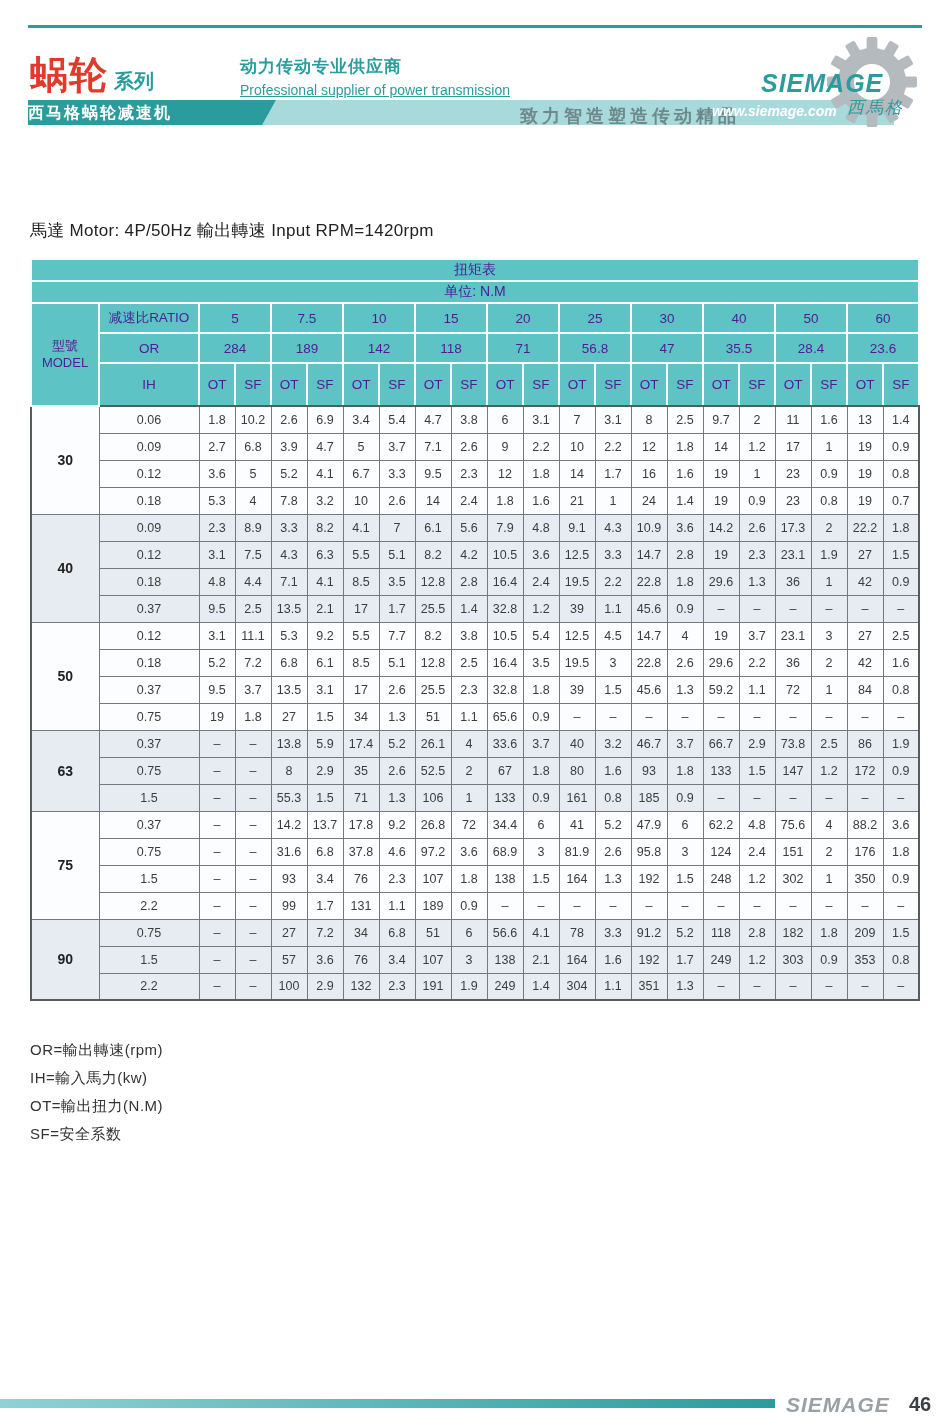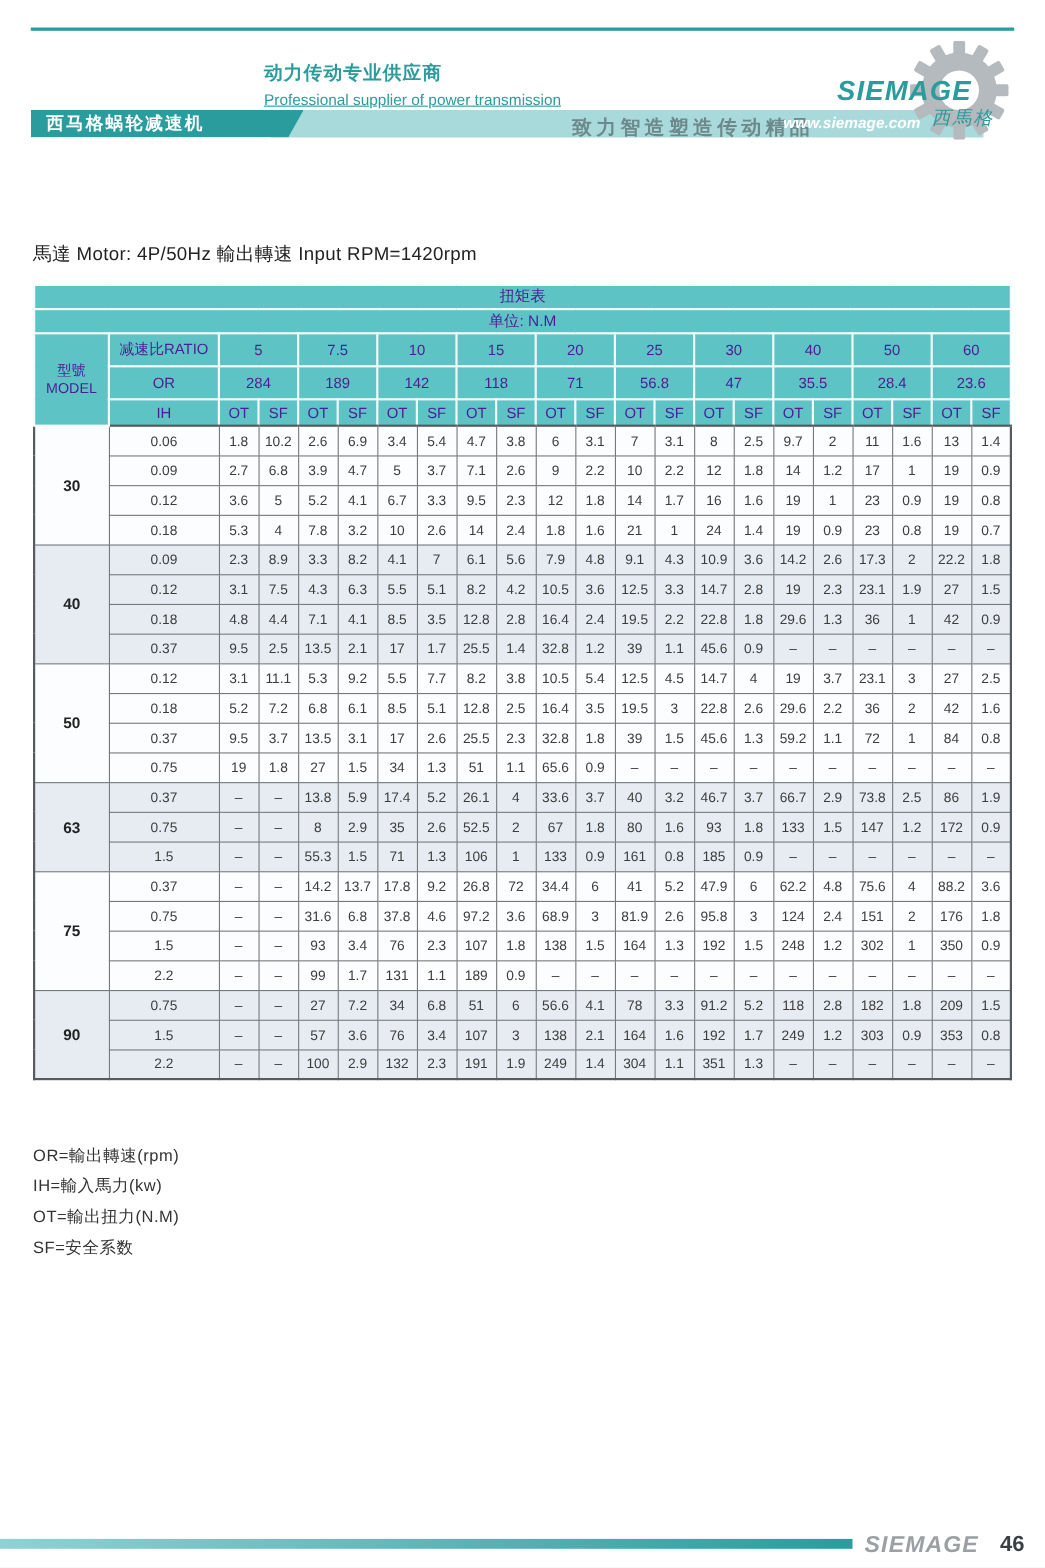"蜗轮 系列" div.series-block { html: none -> <div> <span>蜗轮</span><span>系列</span> </div> }
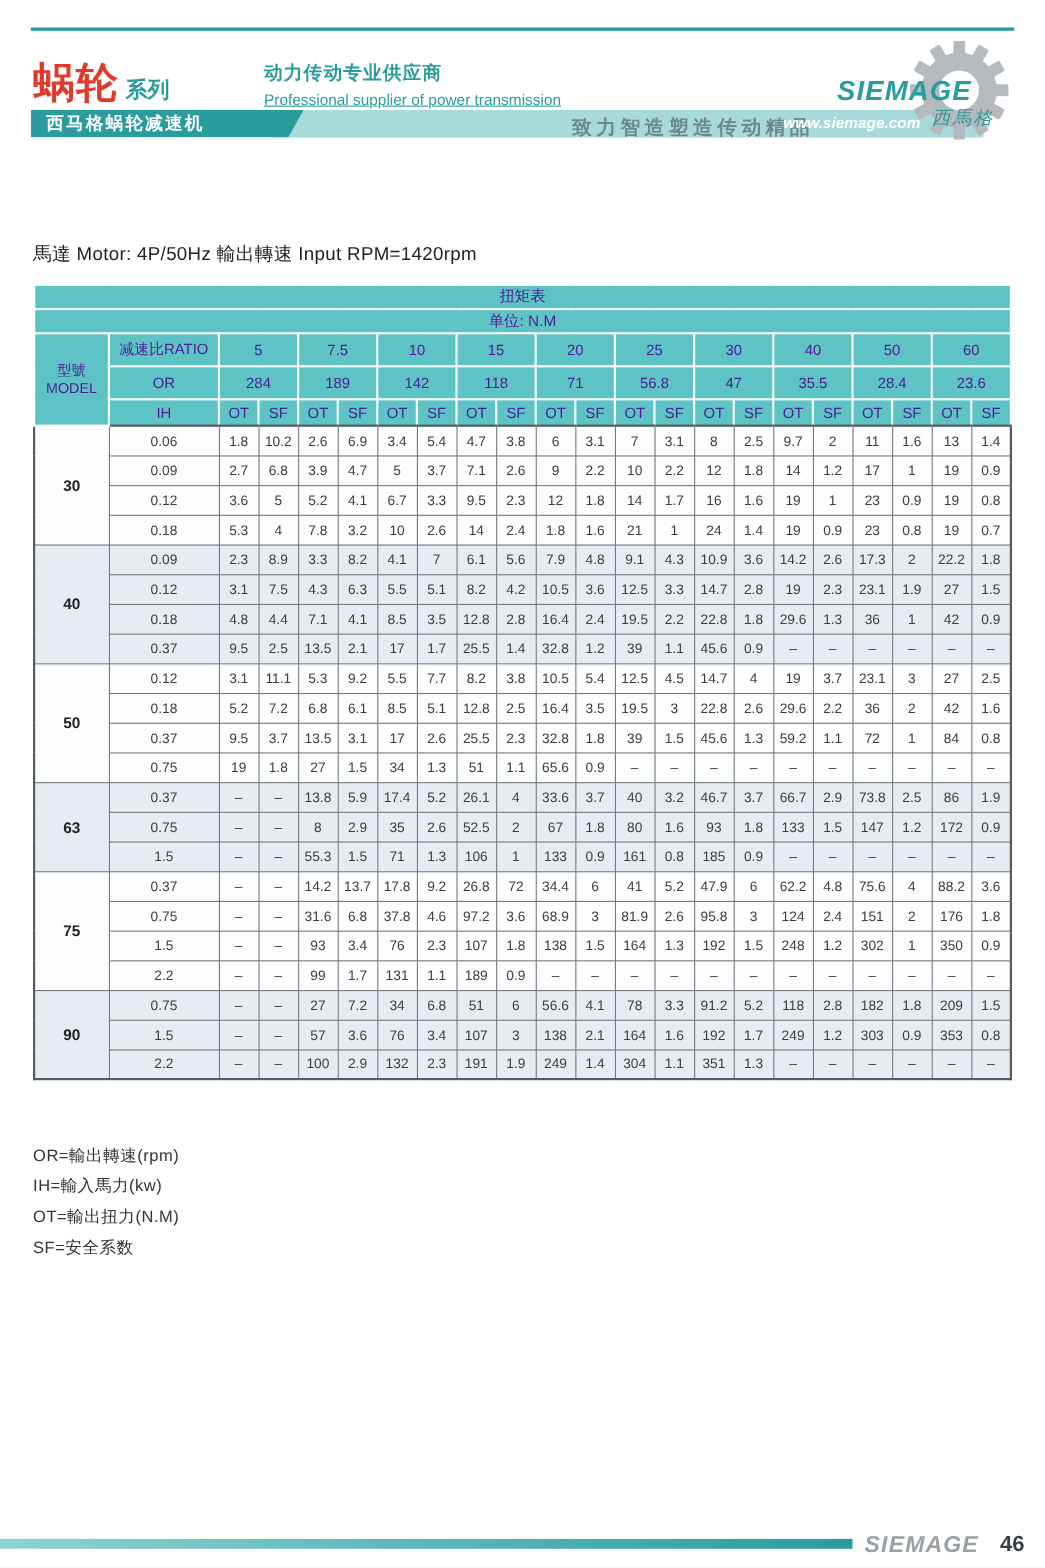"西马格蜗轮减速机" .bar-dark { padding-left: 14px -> none }
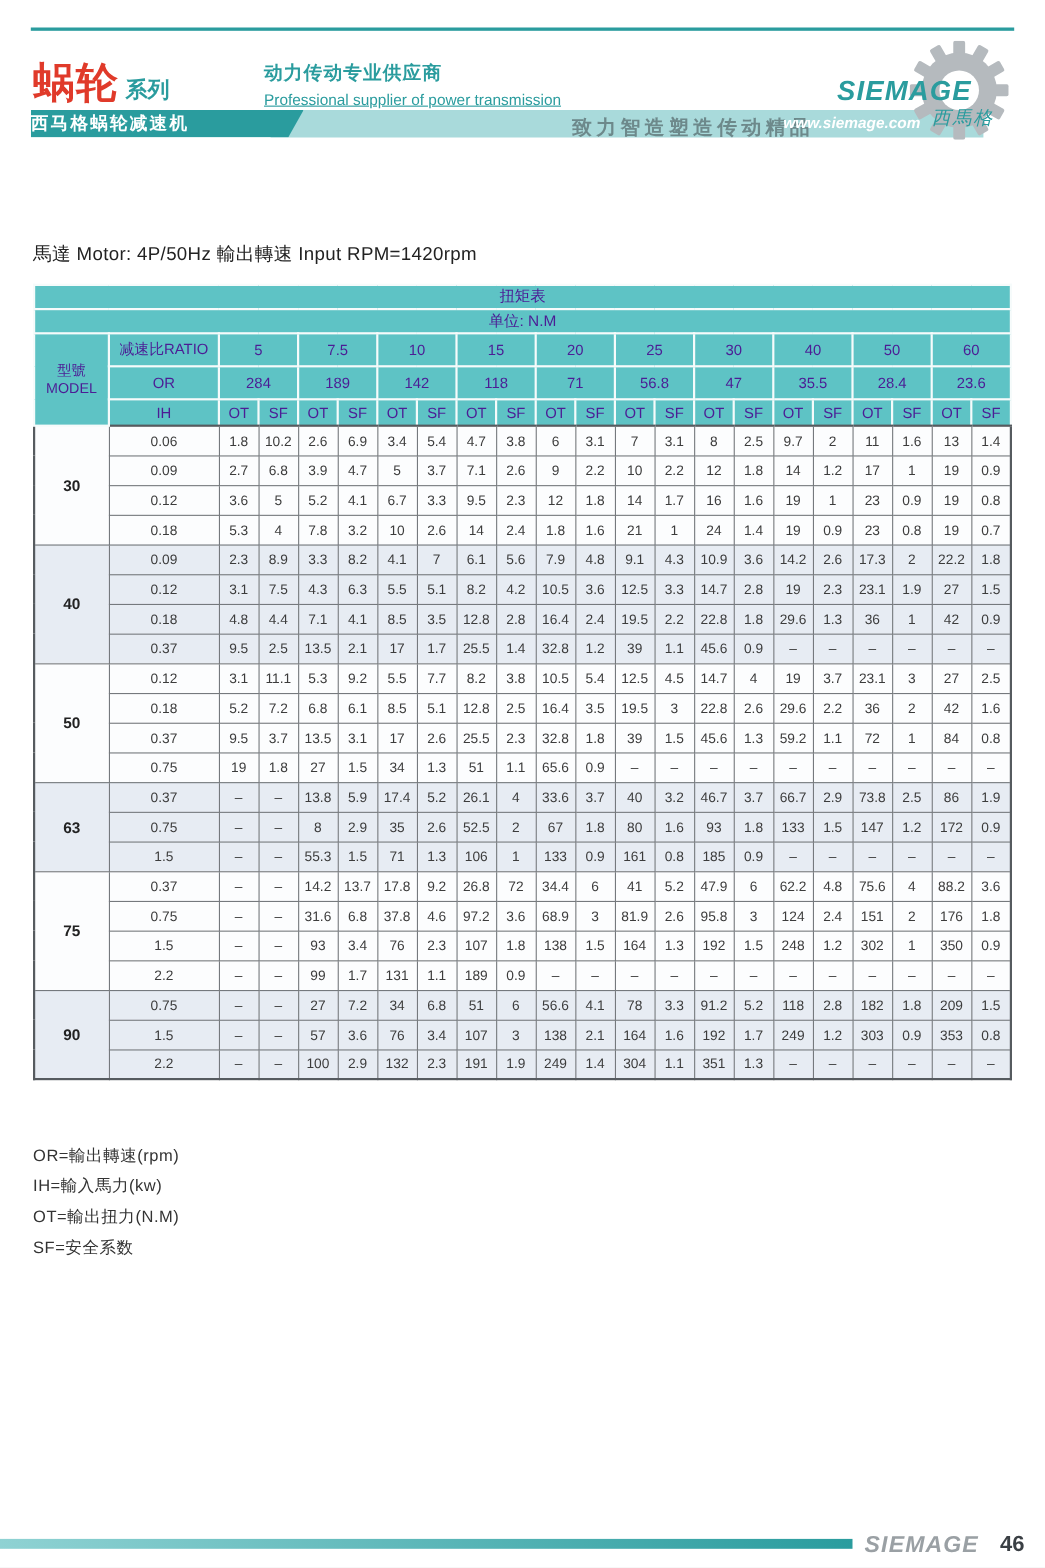"IH" tr.r-ih td { height: 24px -> 43px }
